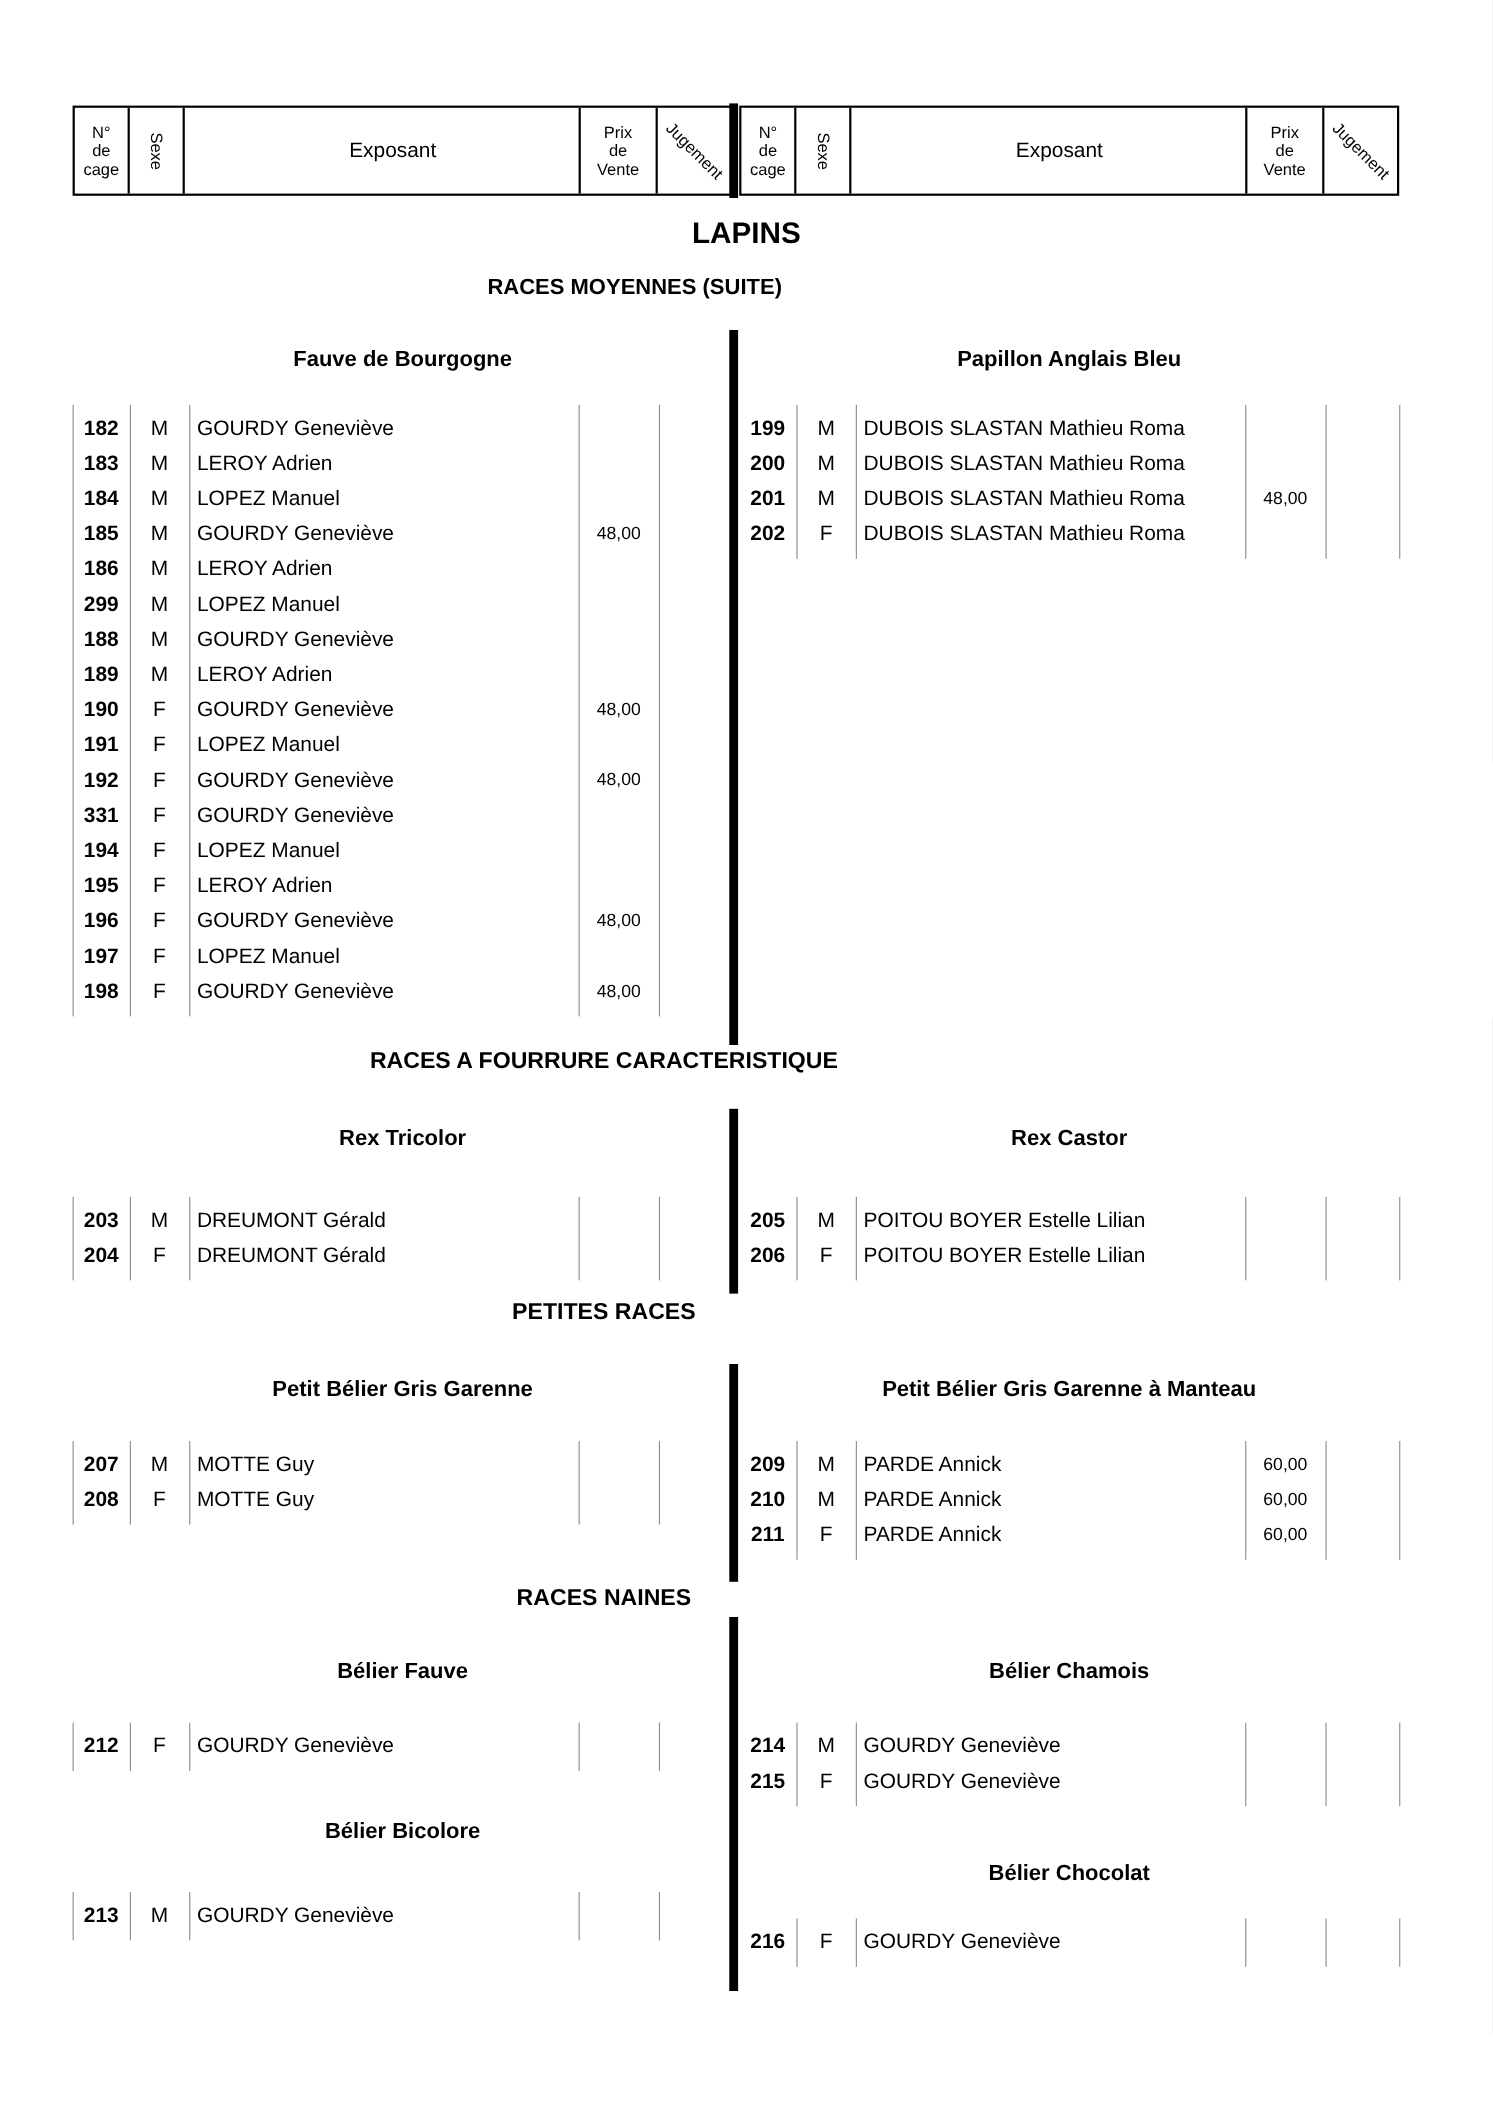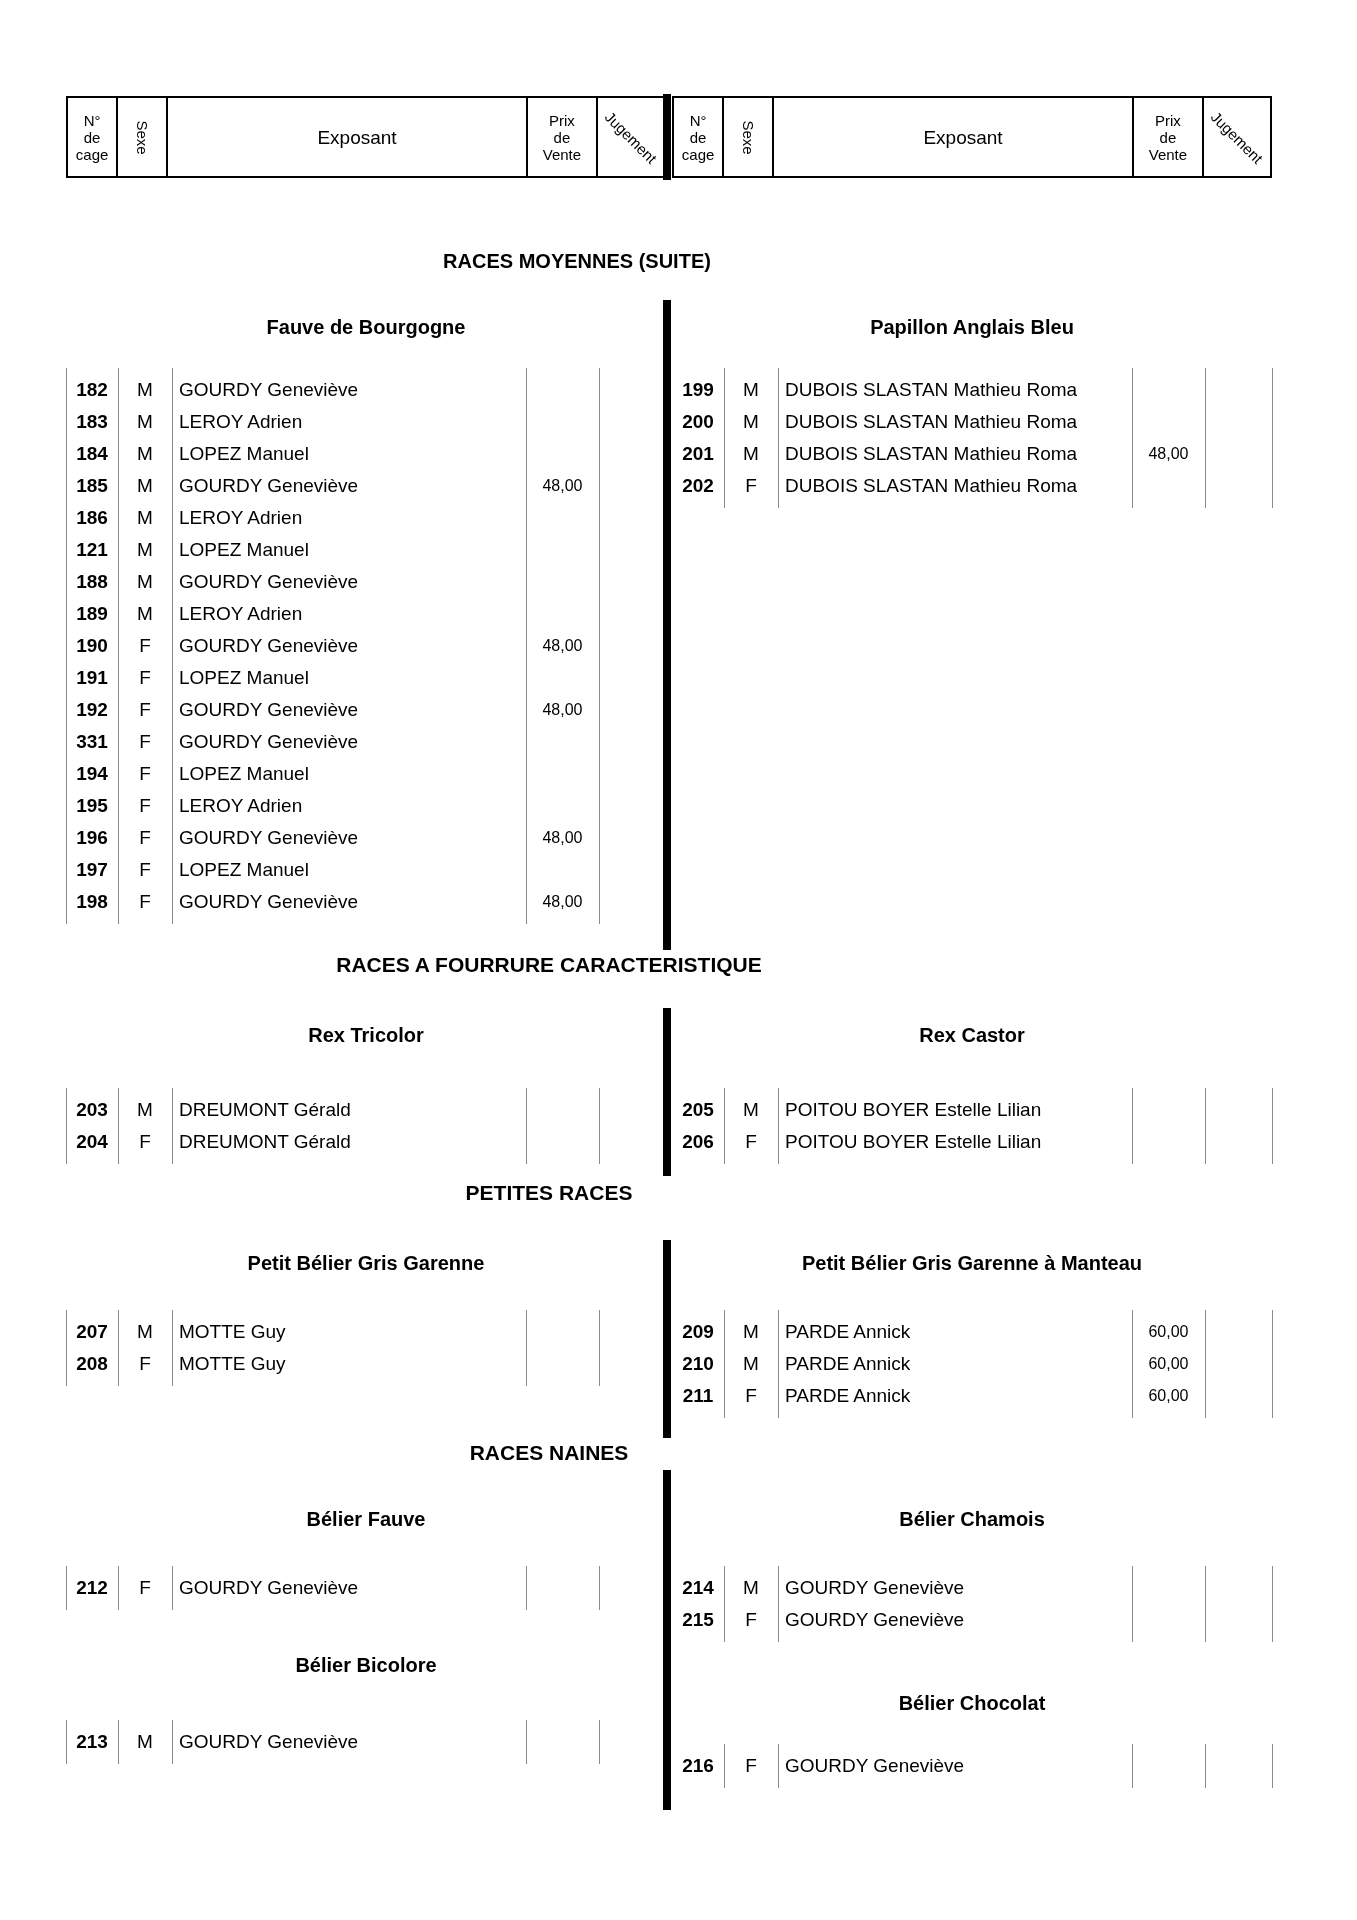"LAPINS" div.title { html: none -> <div>LAPINS</div> }
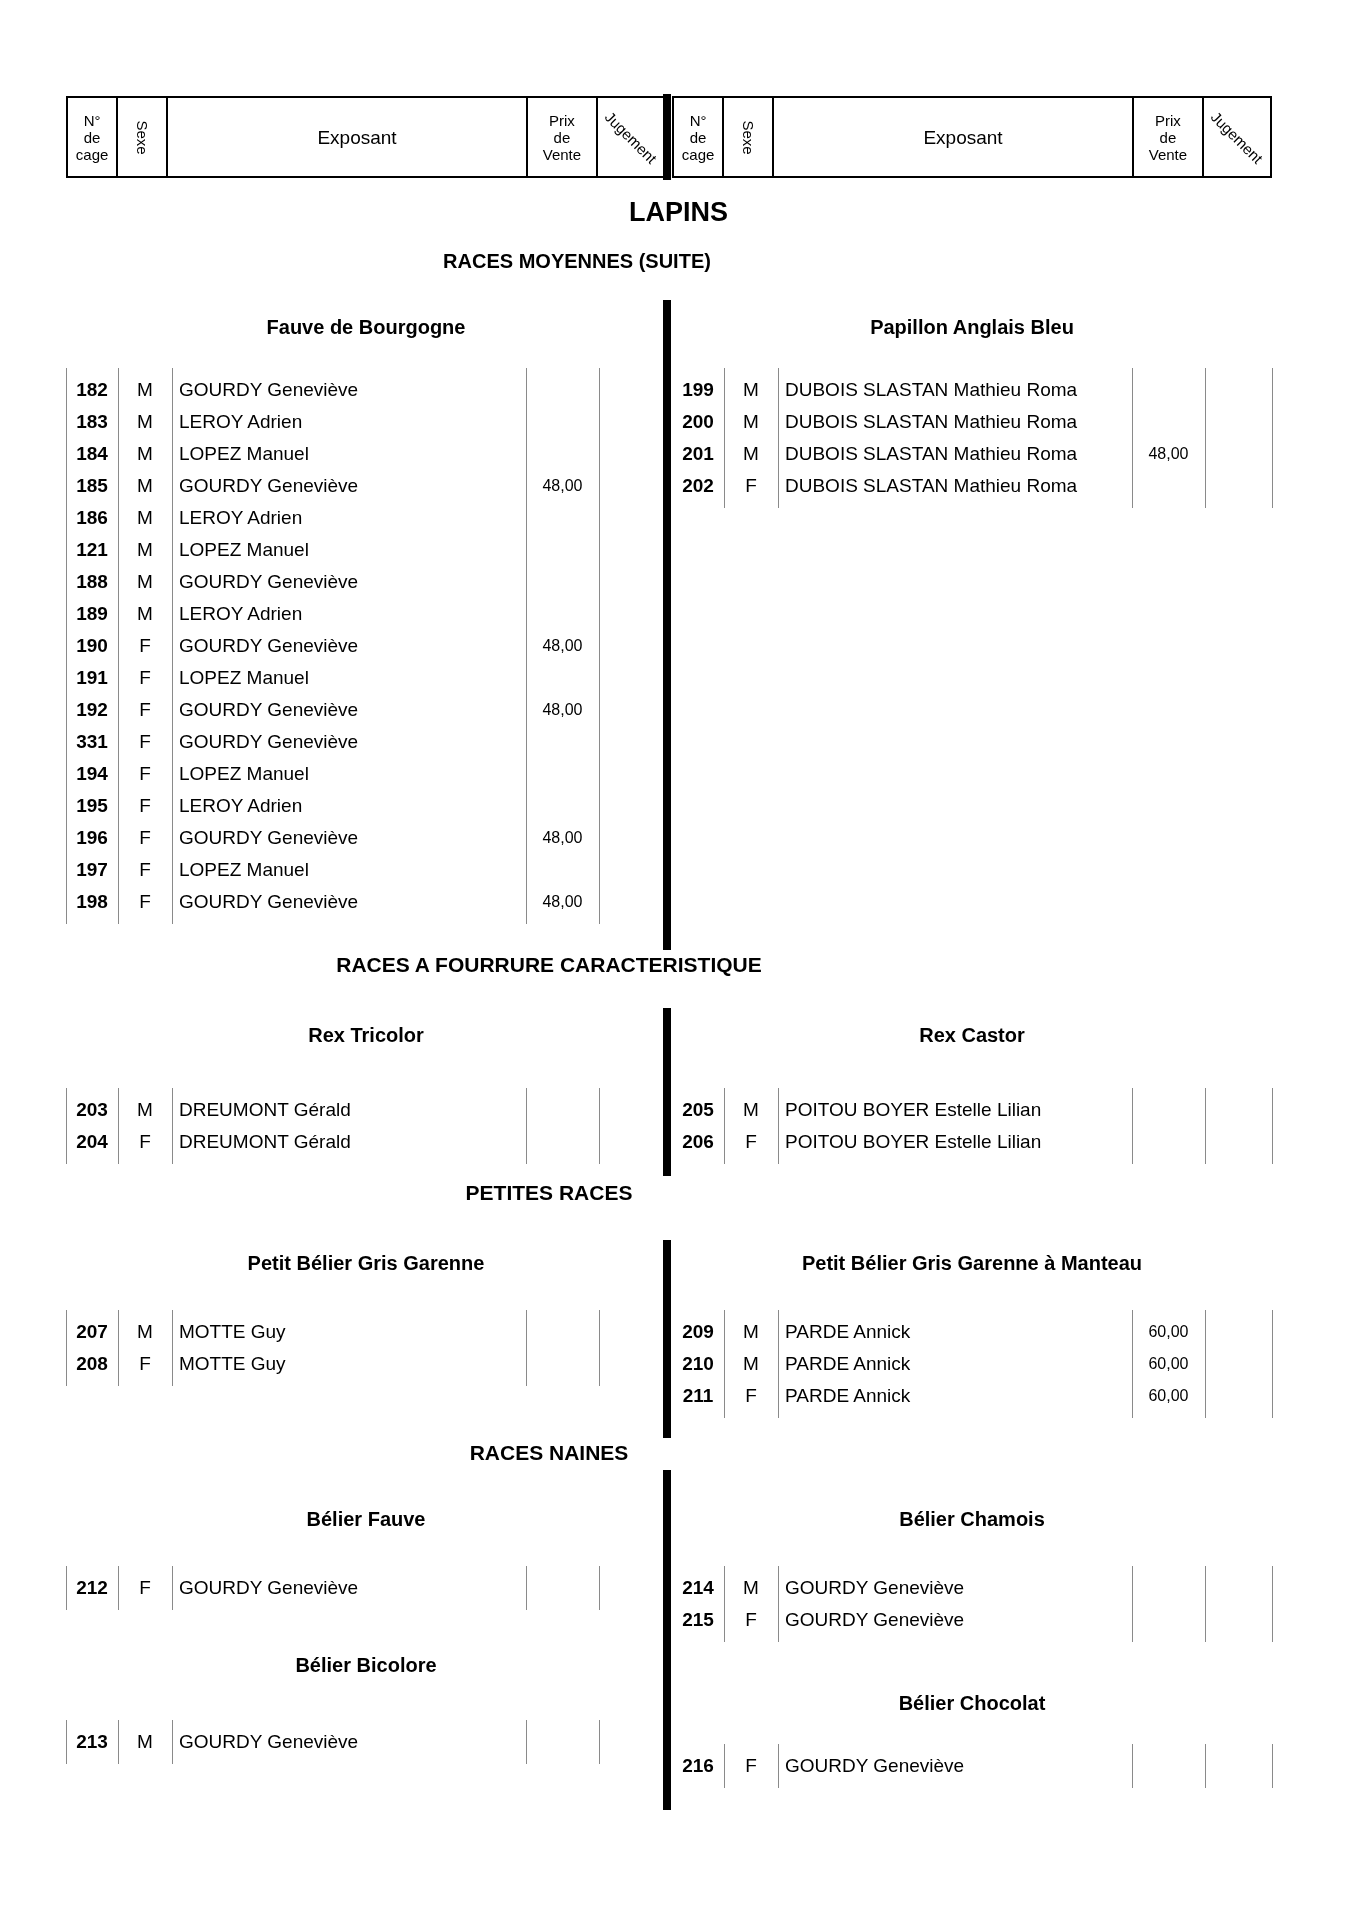"121" div.cell { text: 121 -> 299 }
